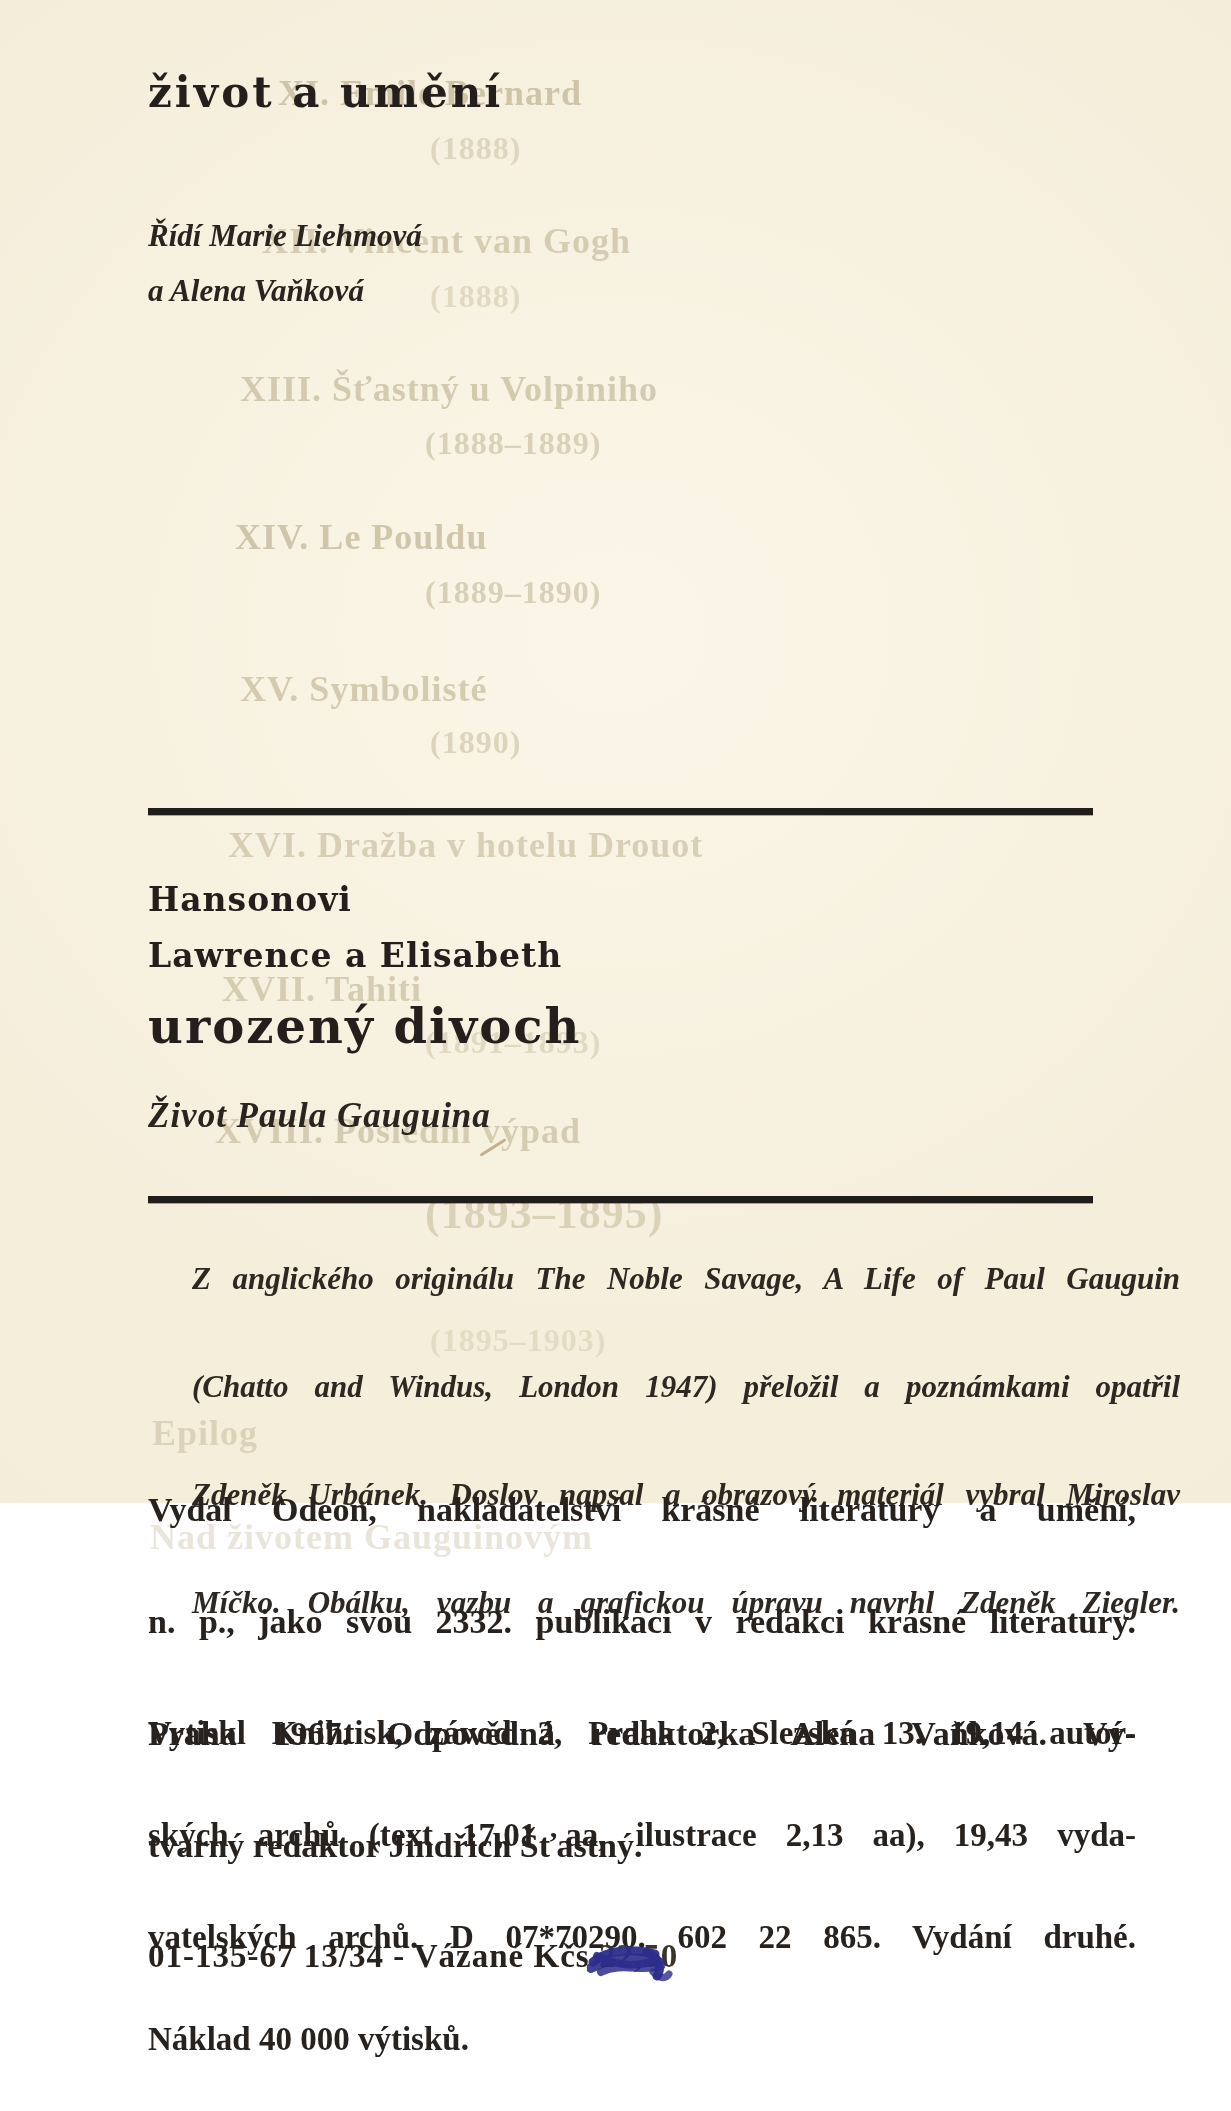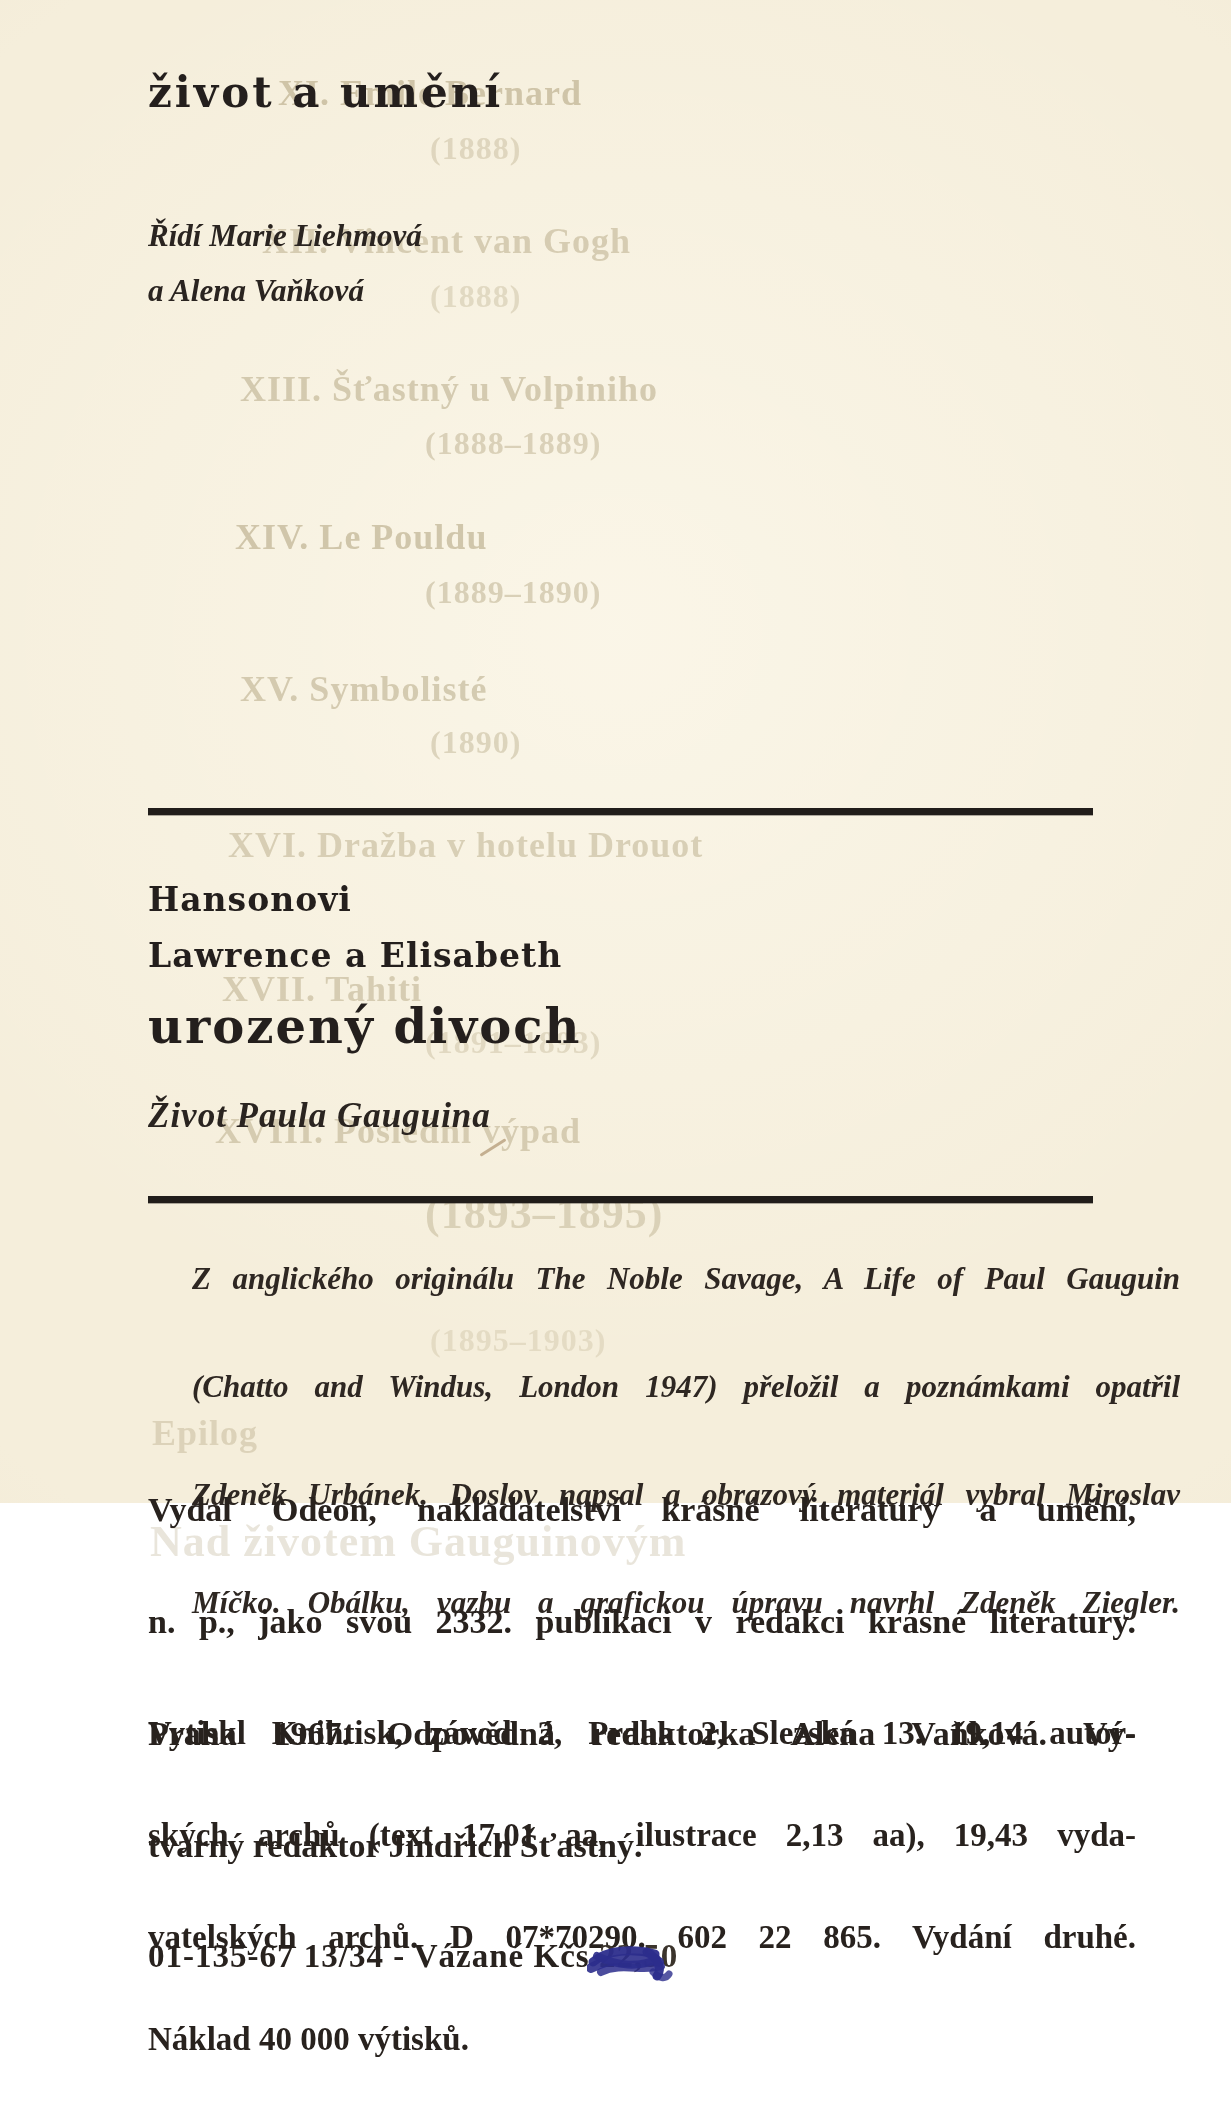"Nad životem Gauguinovým" span.ghost { font-size: 44px -> 36px }
